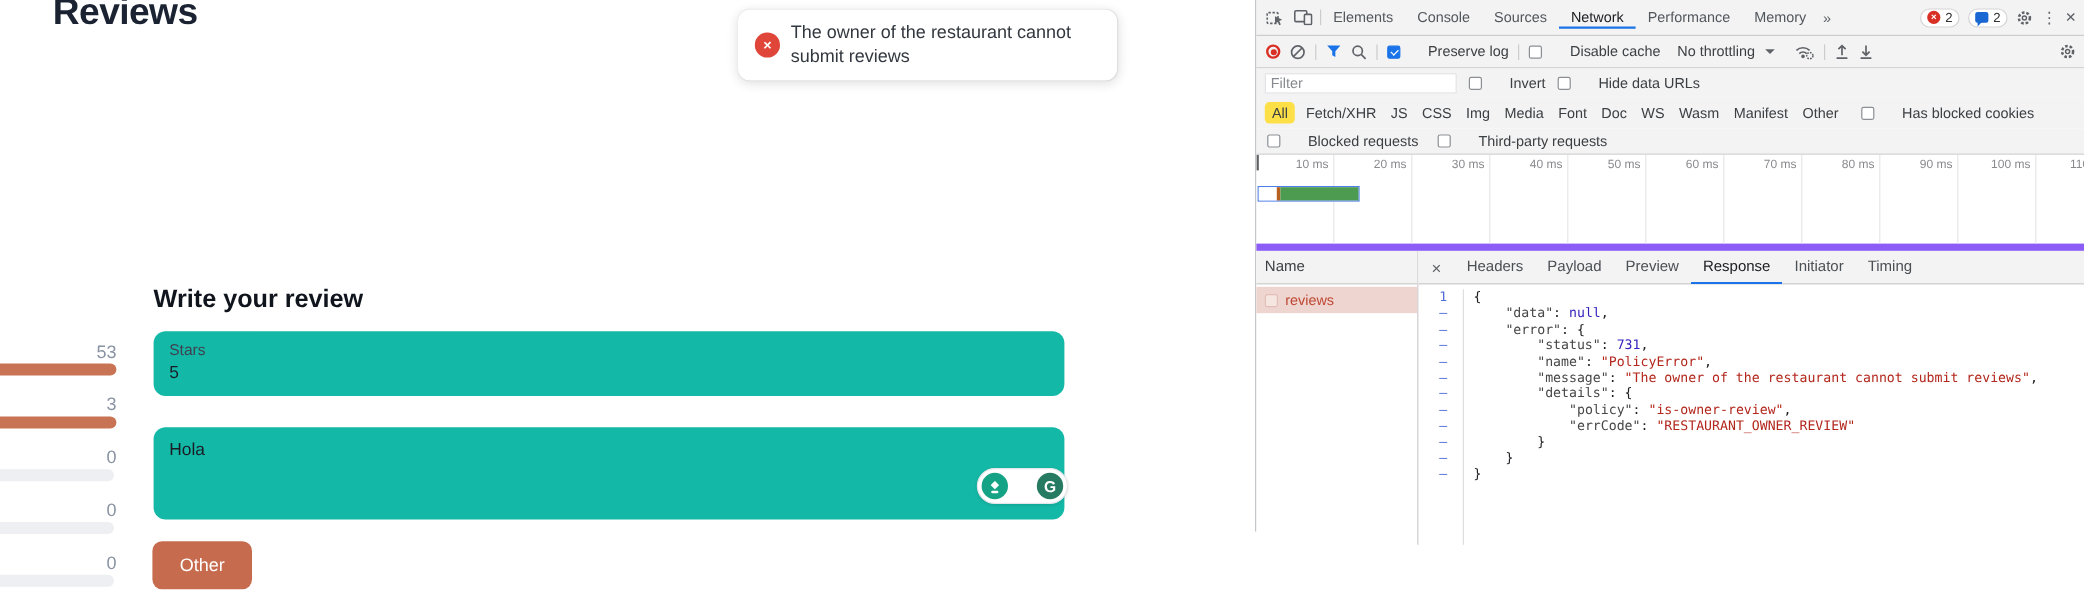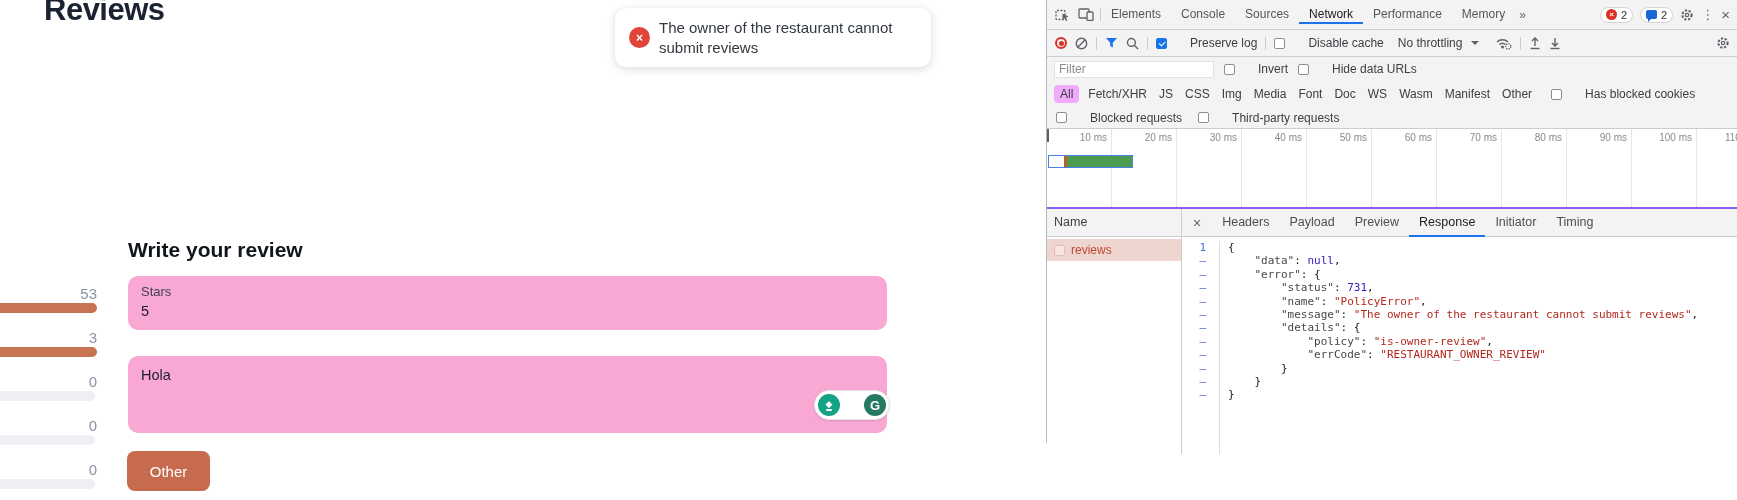"All" .chip.active { background: #f0abfc -> #fde047 }
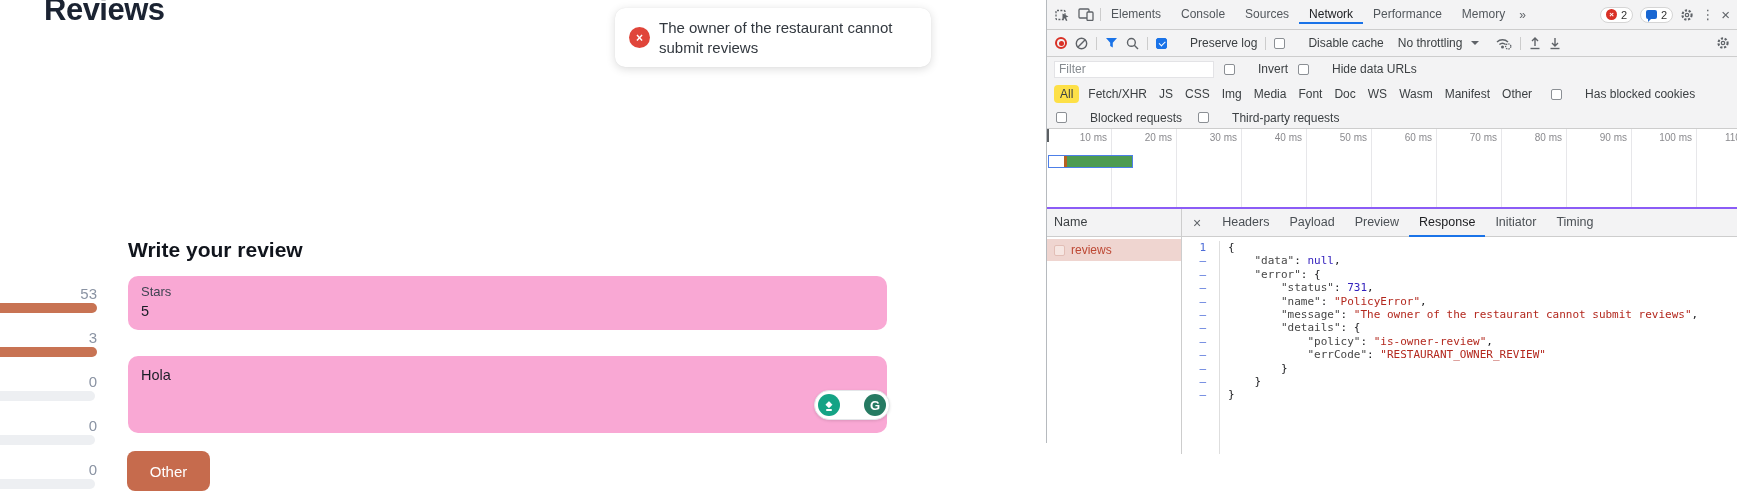"10 ms" .dt-overview { border-bottom: 2px solid #8b5cf6 -> 6px solid #8b5cf6 }
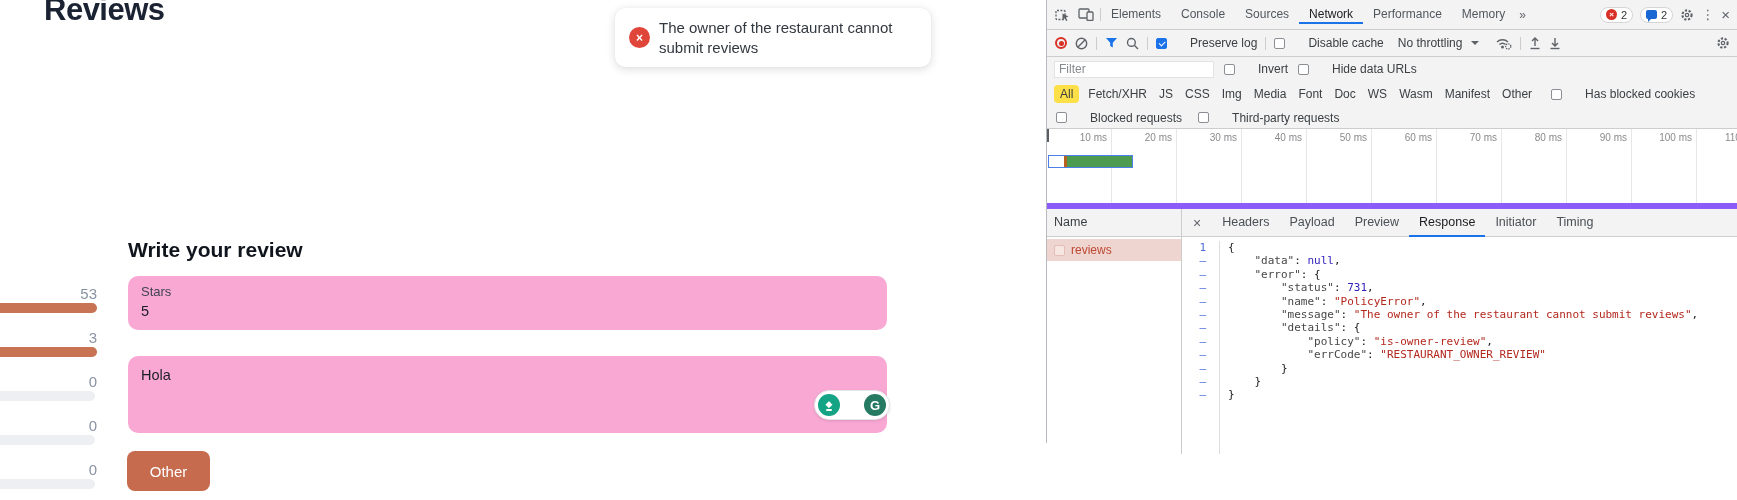"Stars" .field { background: #f9a8d4 -> #14b8a6 }
